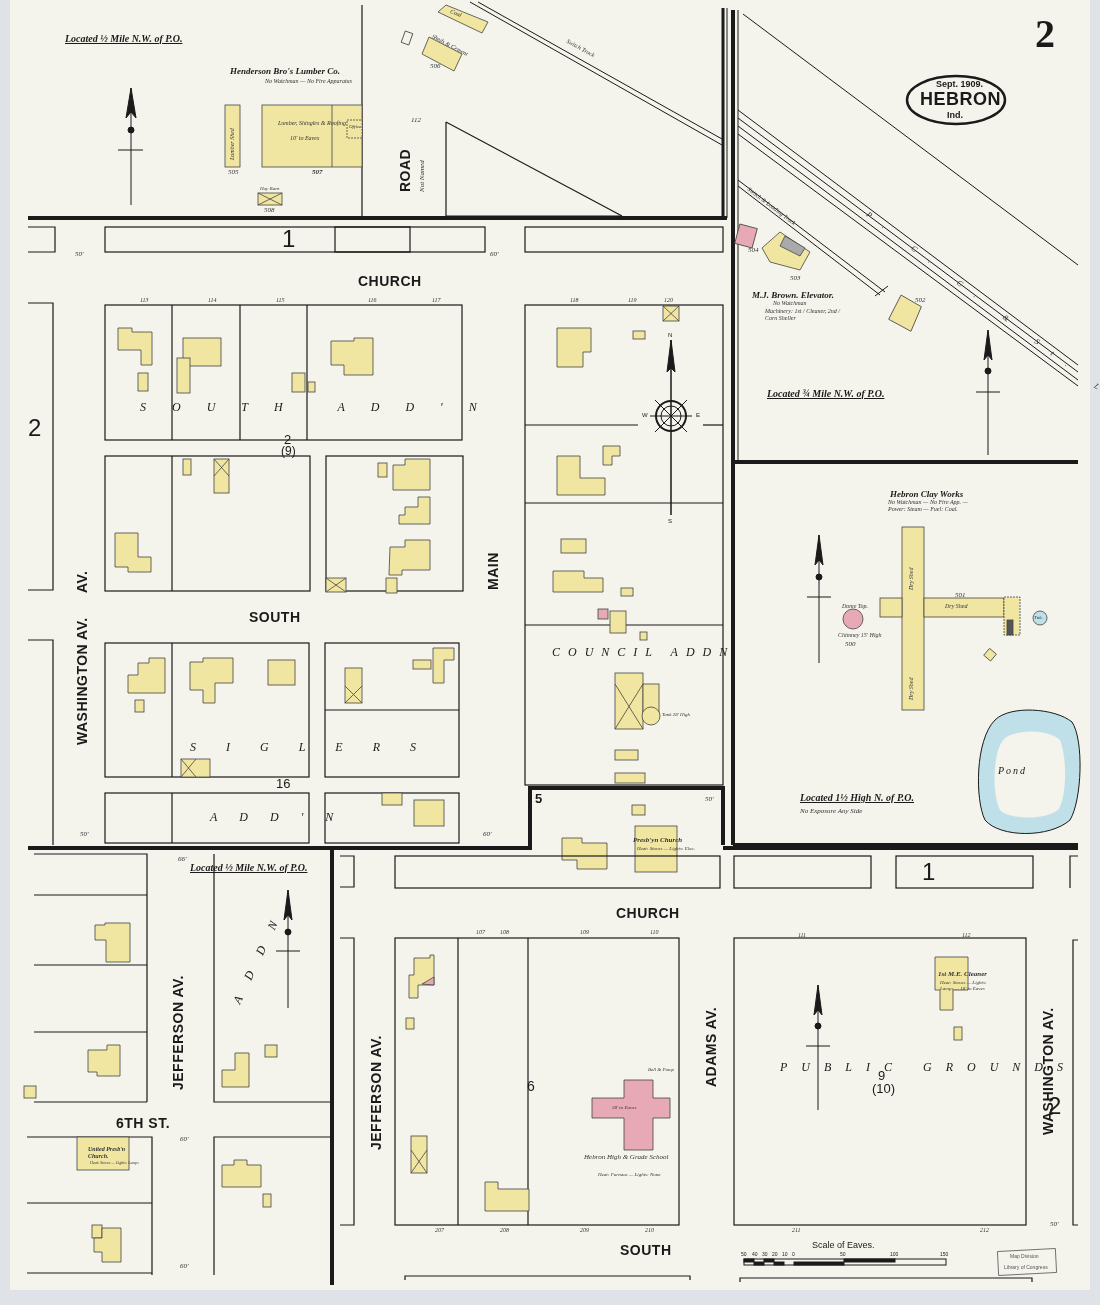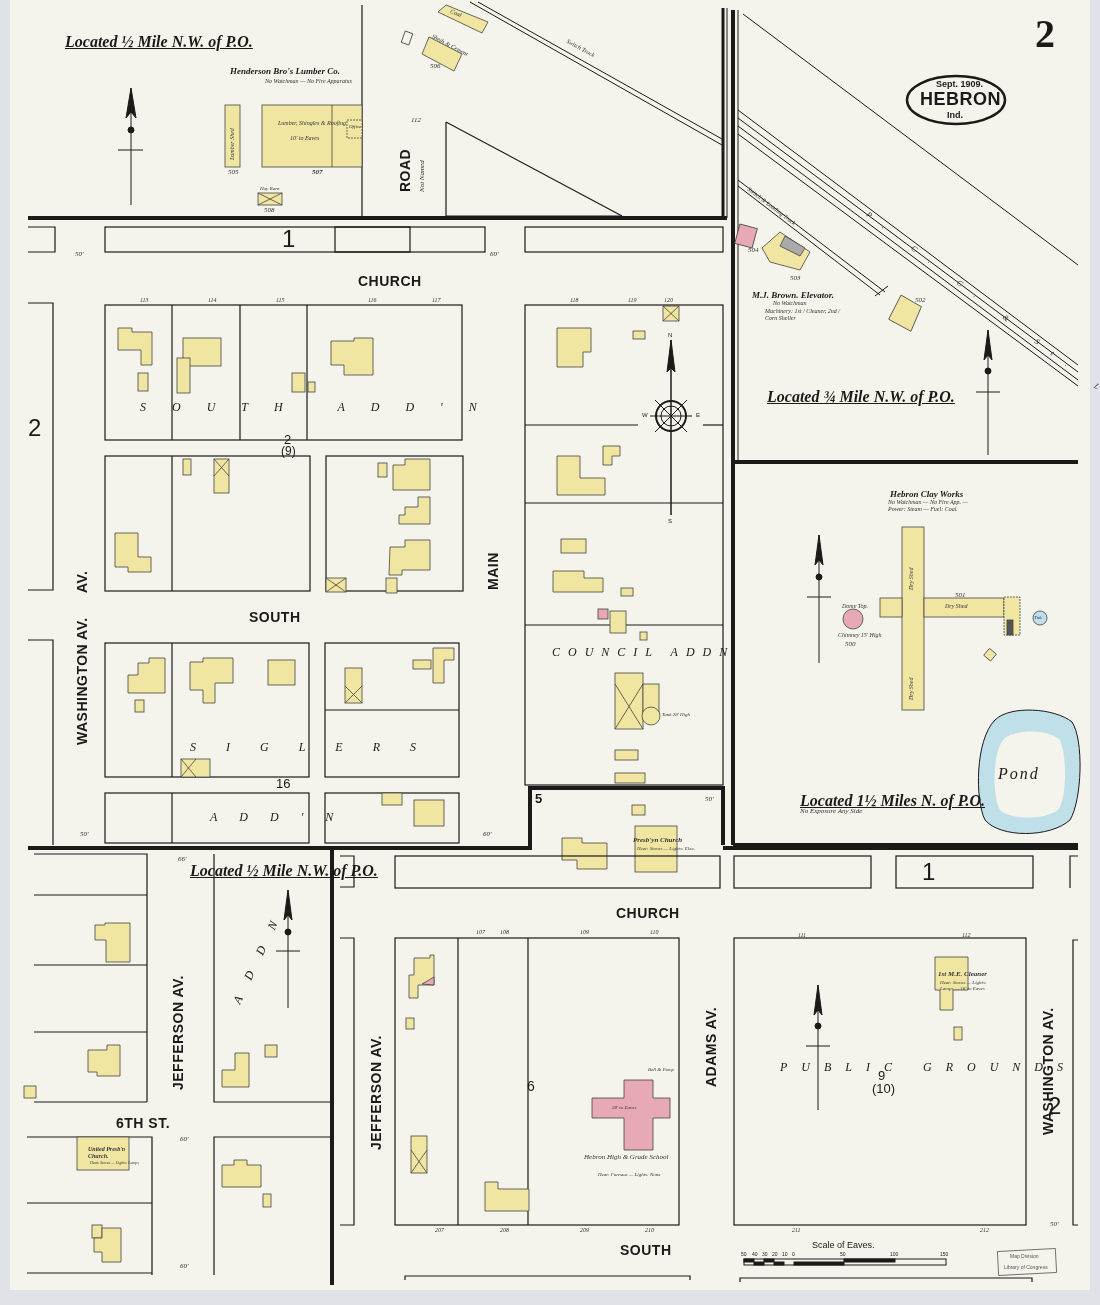"Located ½ Mile N.W. of" .lbl { font-size: 16px -> 10px }
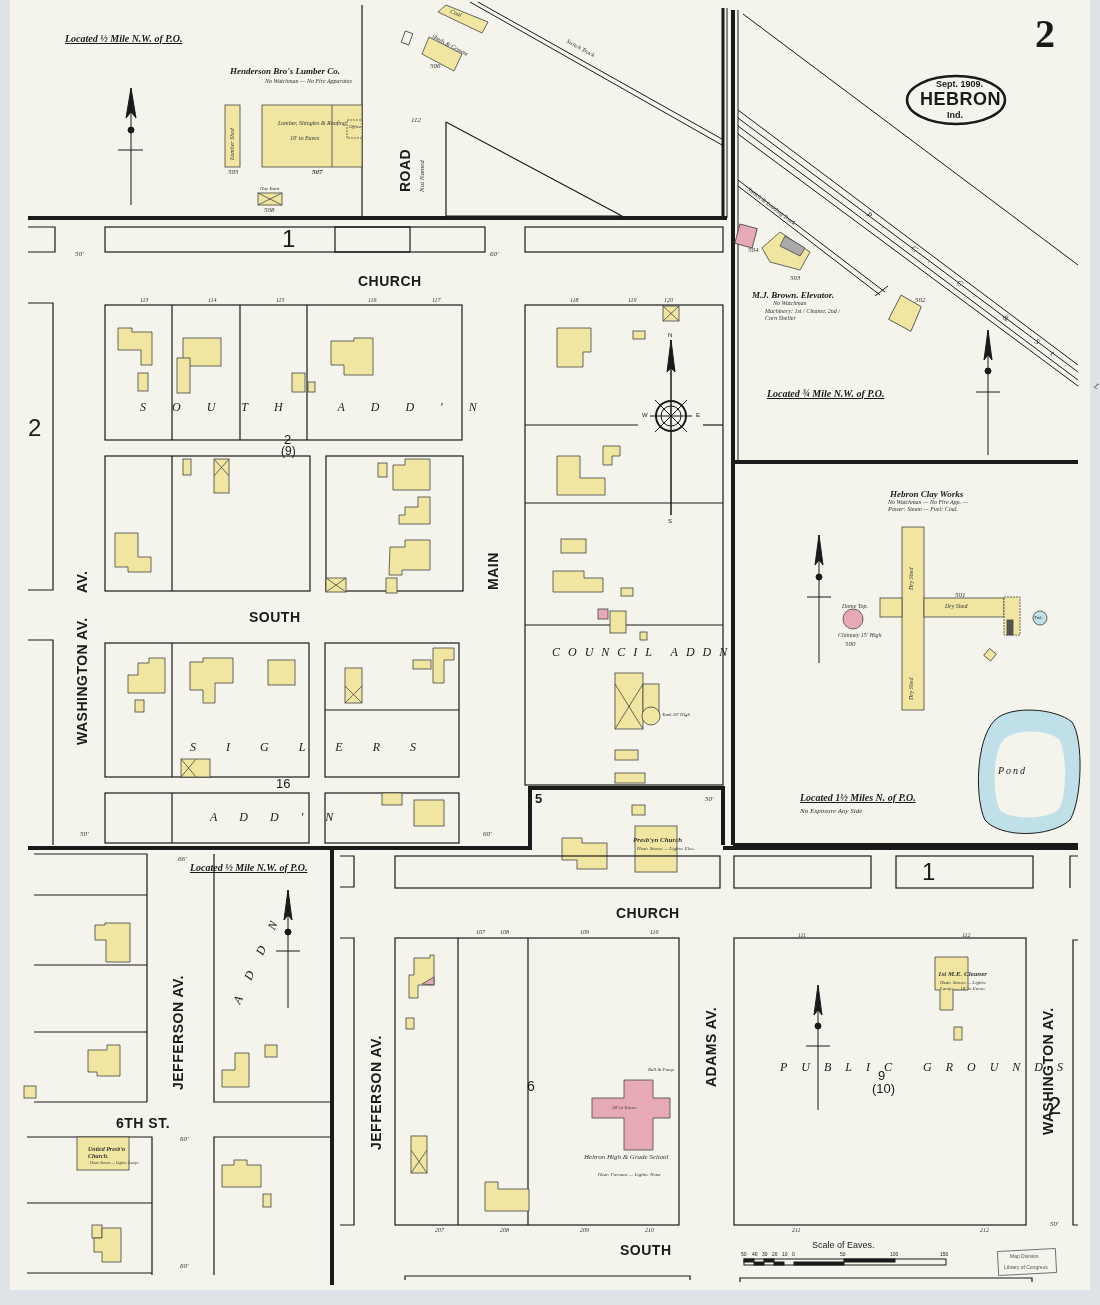"Located 1½ Miles N. of" div.t { text: Miles -> High }
